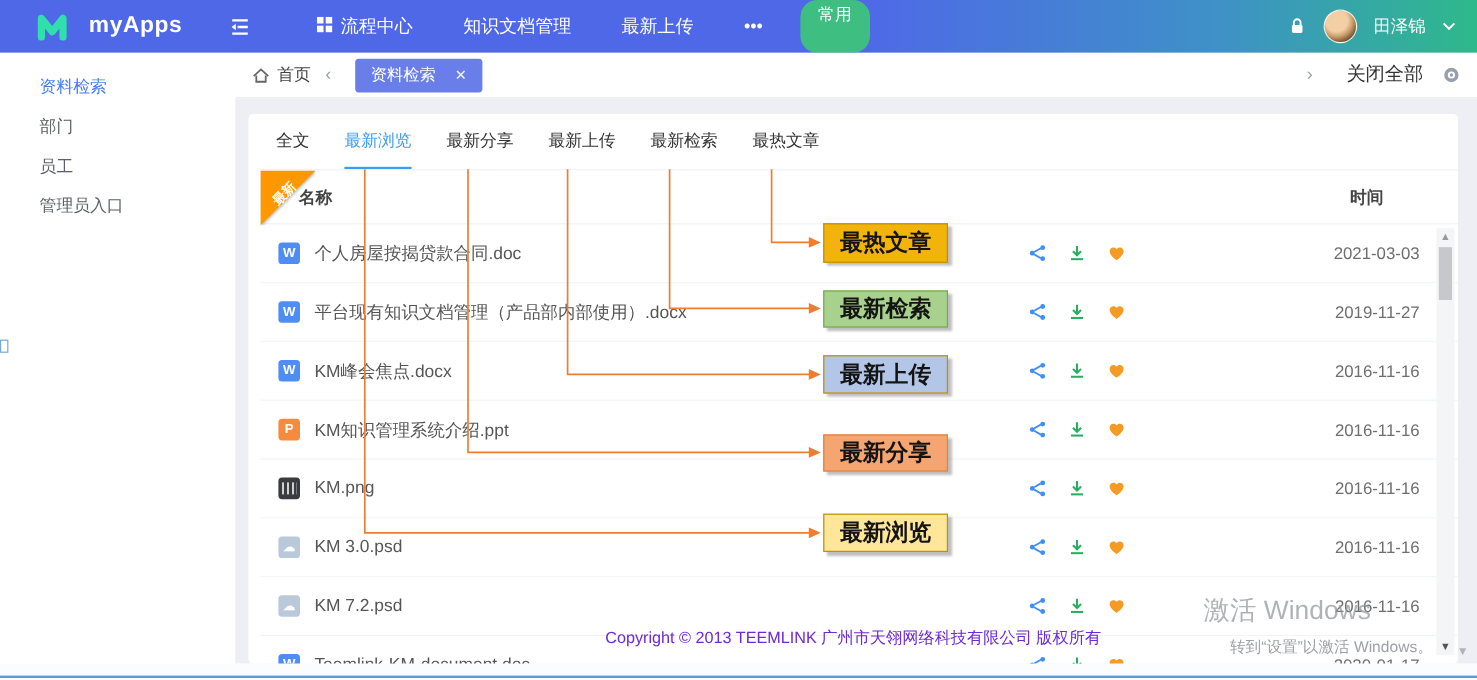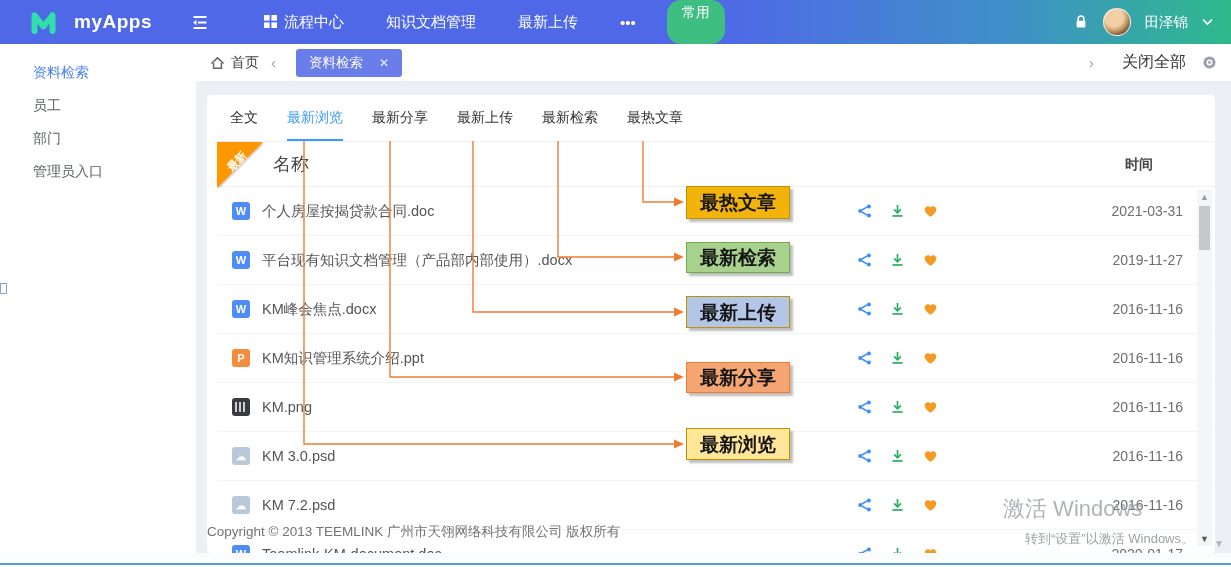"员工" div.sidebar-item { order: before "部门" -> after "部门" }
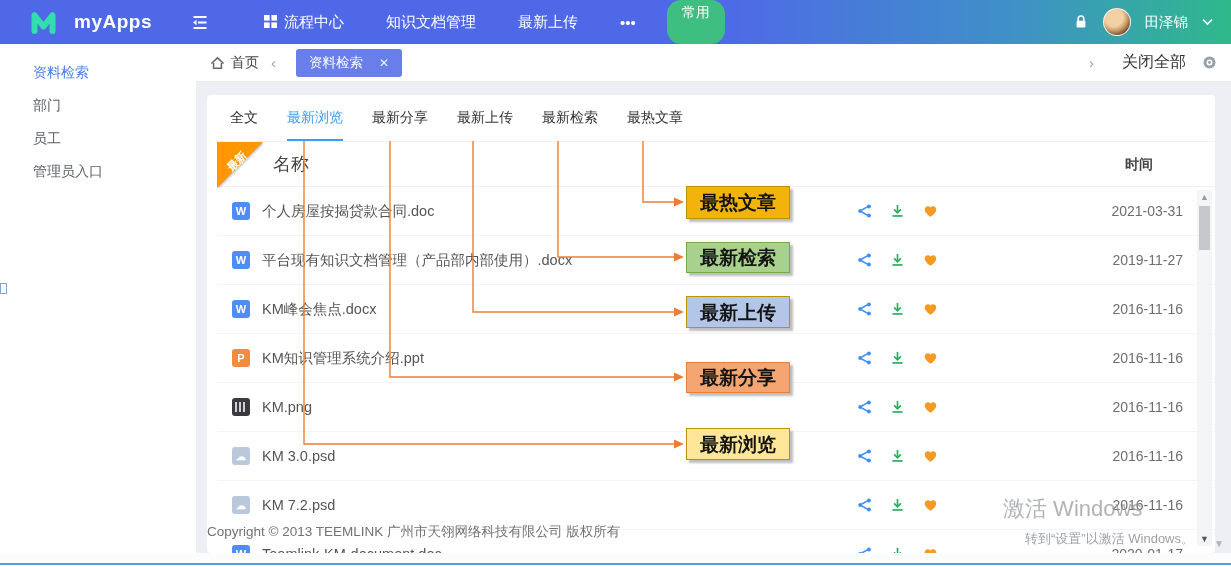"名称" .col-name { font-size: 18px -> 14px; font-weight: normal -> bold; left: 56px -> 32px }
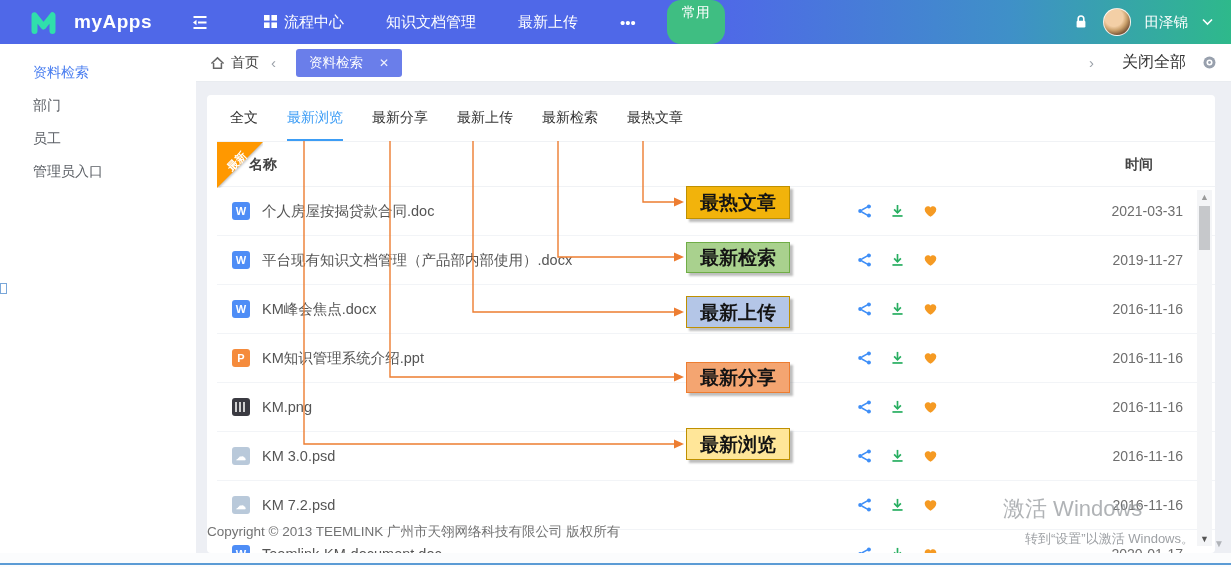"2021-03-31" span.fdate { text: 2021-03-31 -> 2021-03-03 }
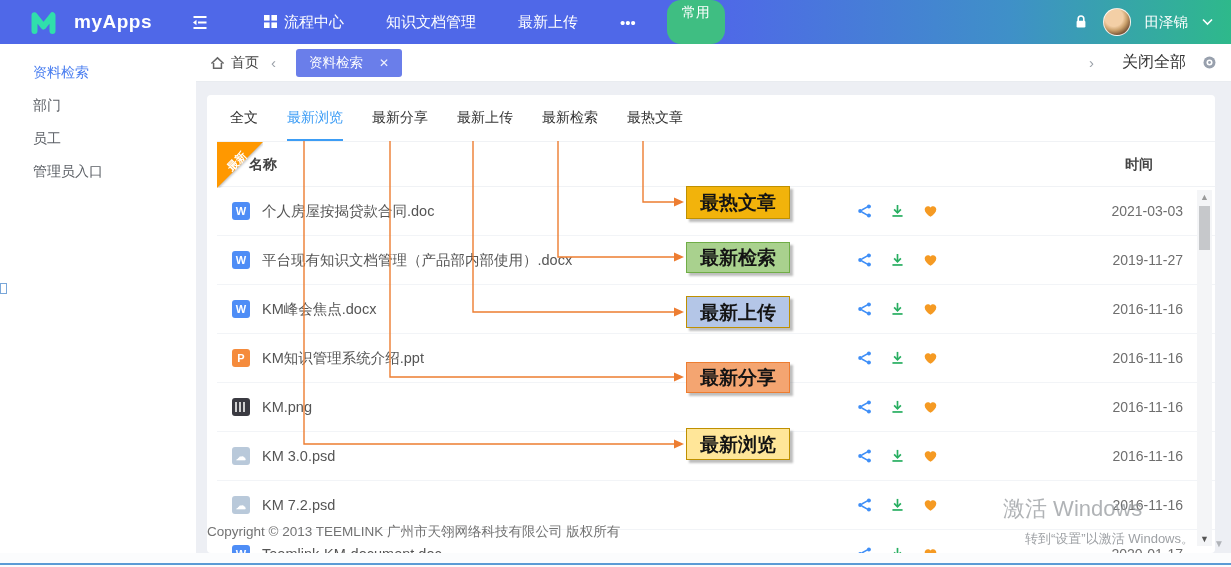"Copyright © 2013 TEEMLINK 广州市天翎网络科技有限公司" .card-footer { color: #737373 -> #6d28d9; text-align: none -> center }
